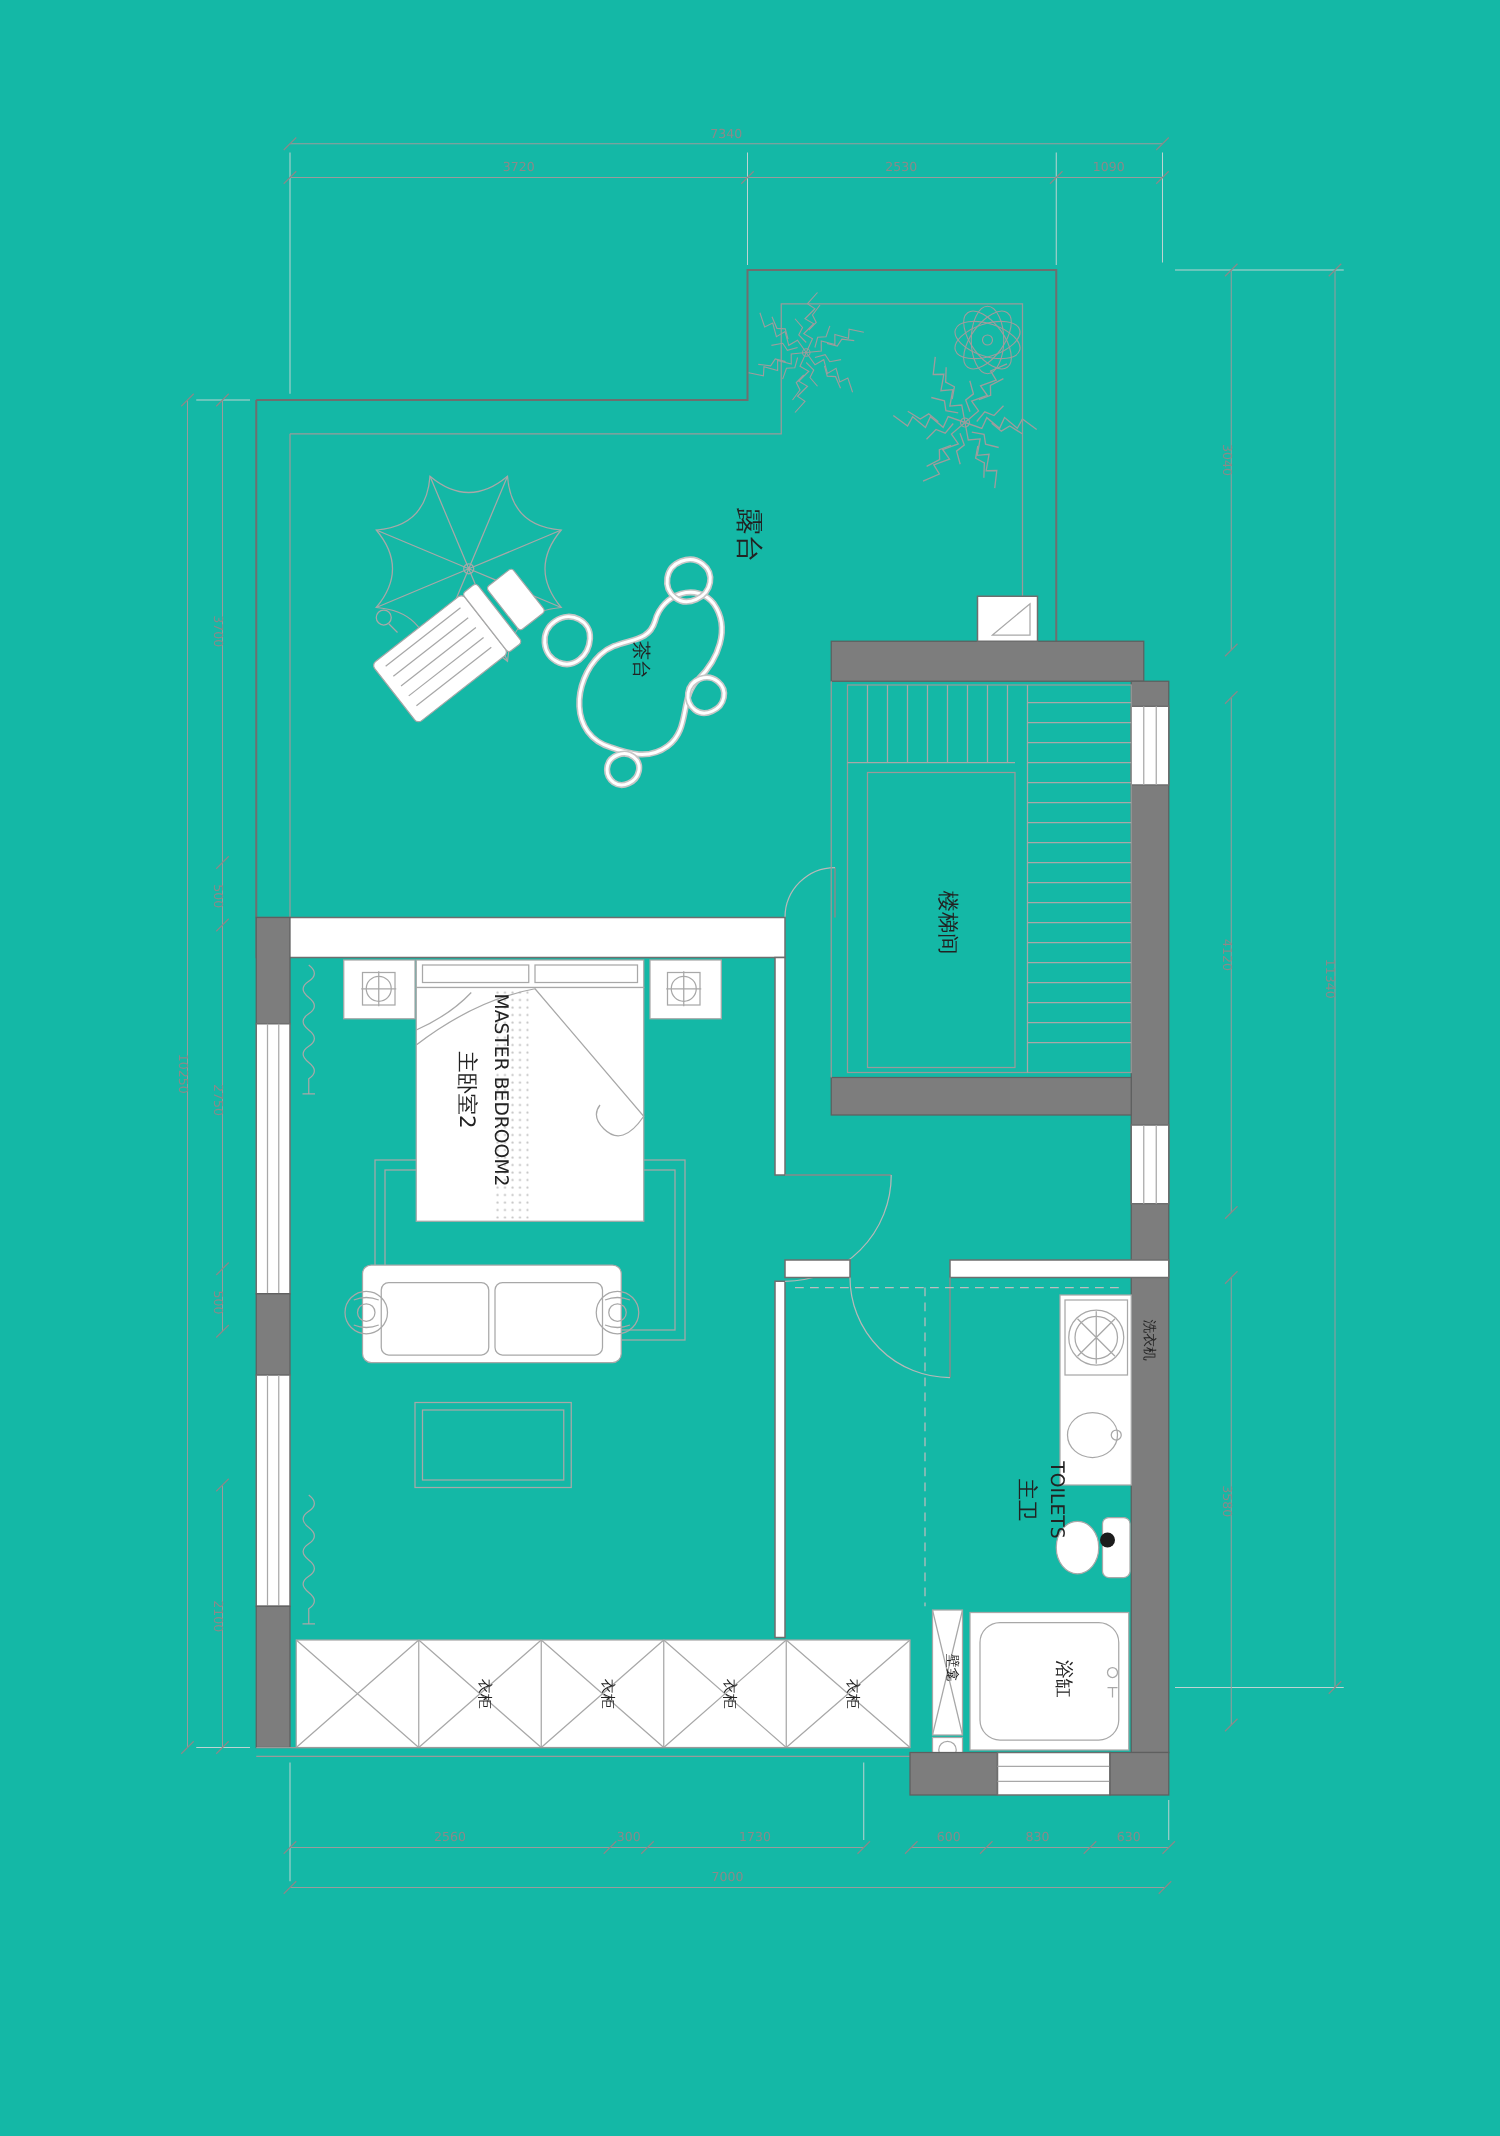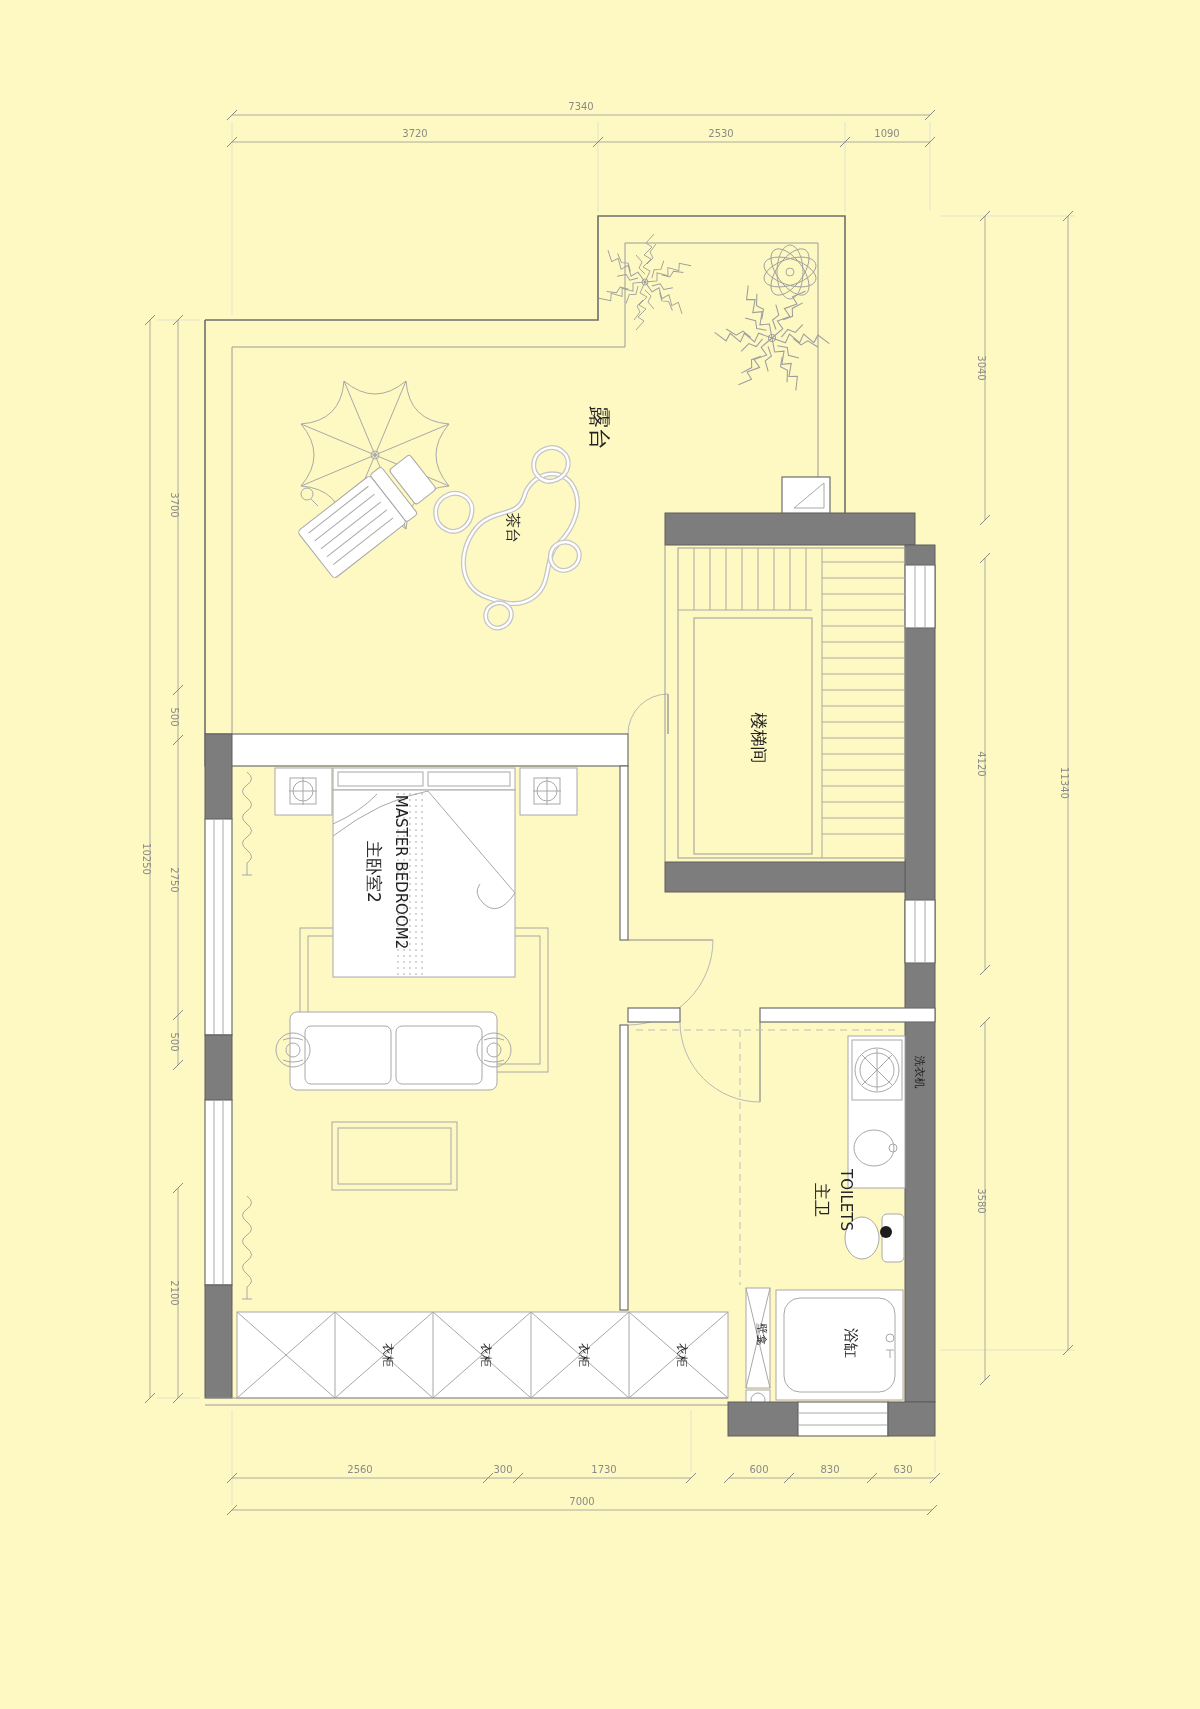"7340" .page { background: #fef9c3 -> #14b8a6 }
